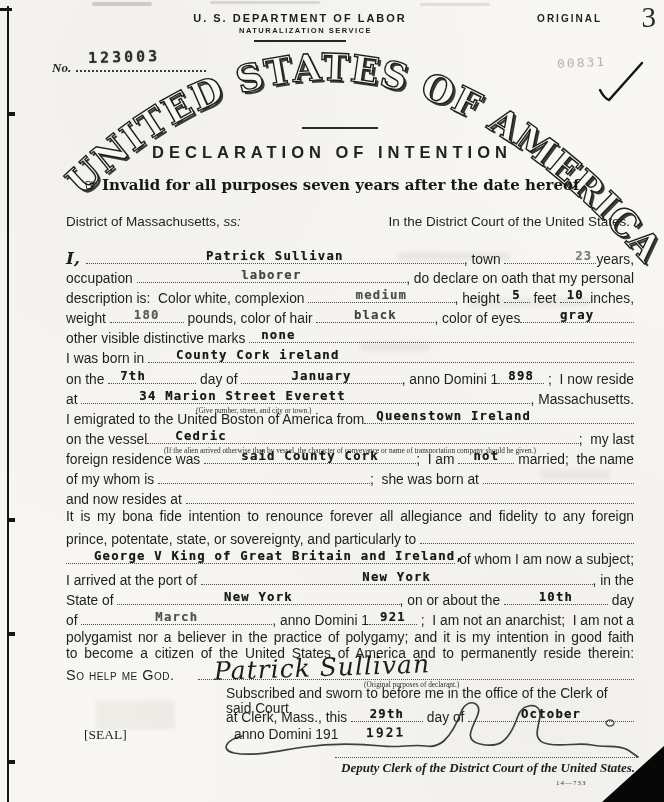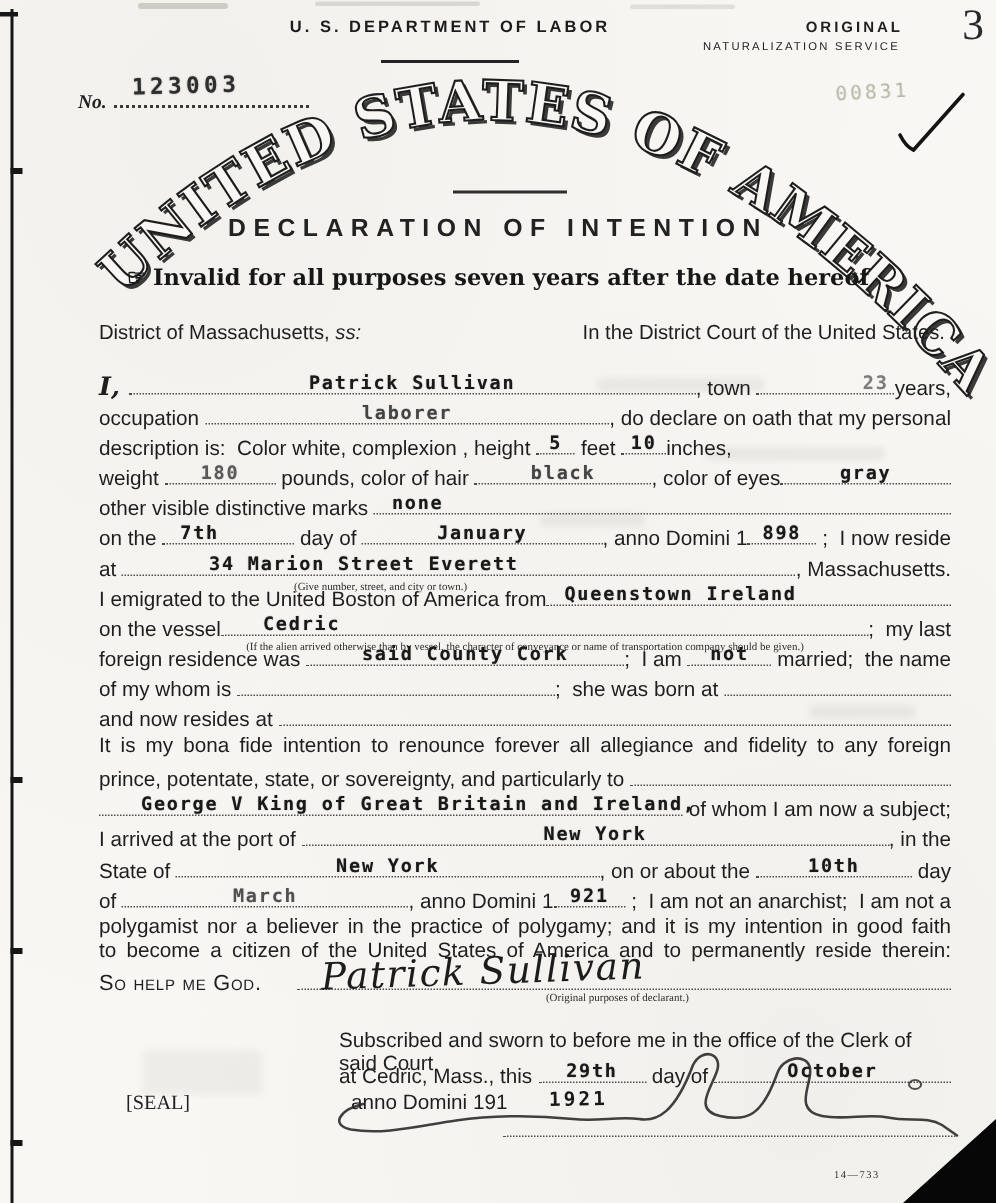"NATURALIZATION SERVICE" .service { font-weight: normal -> bold; right: 64px -> 53px; text-align: right -> center }
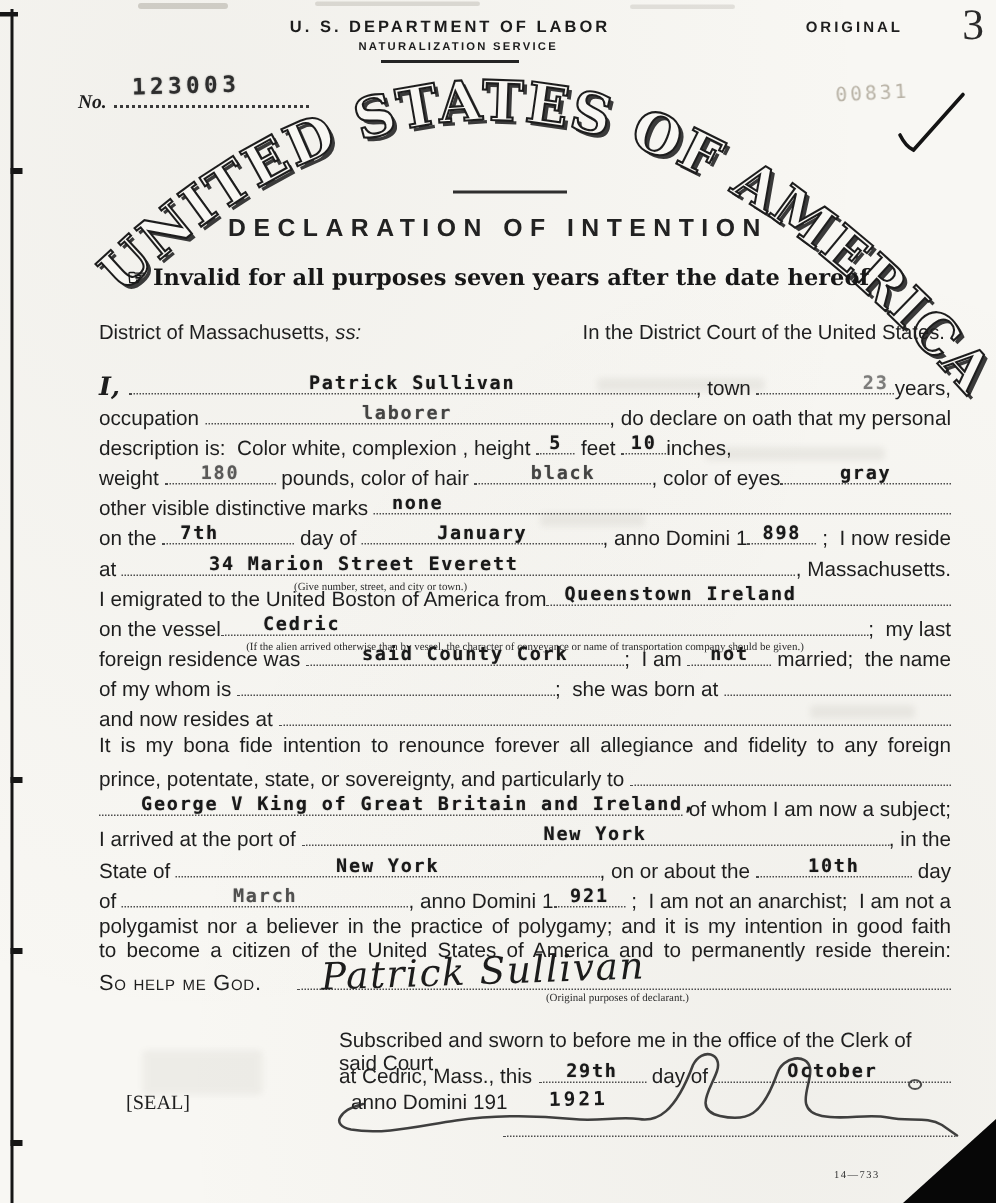"medium" span.blank { html: none -> <span> <span>medium</span> </span> }
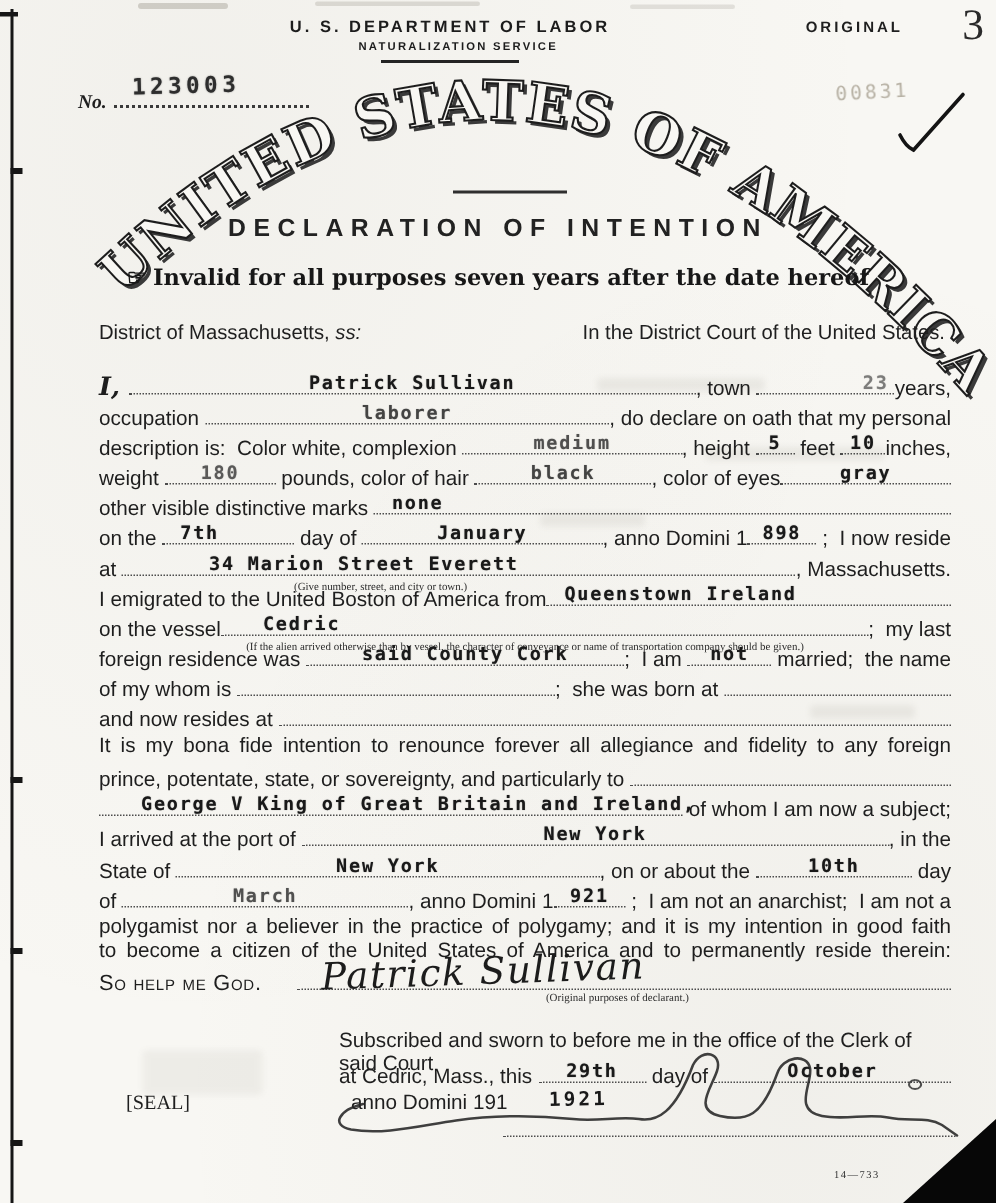"I was born in" div.fline { html: none -> <div> <span>I was born in </span> <span> <span>County Cork ireland</span> </span> </div> }
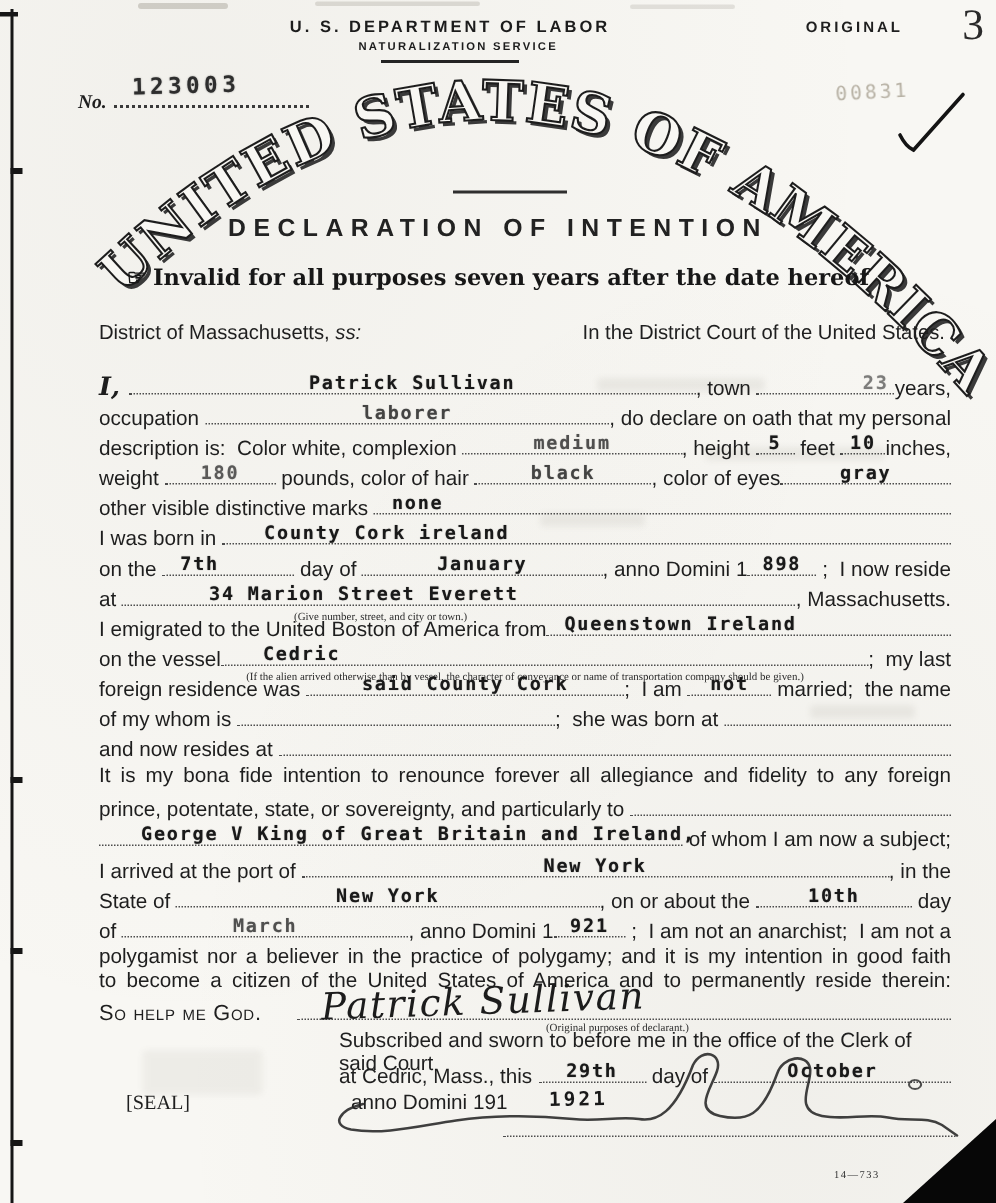"at Cedric, Mass., this" span.p { text: Cedric -> Clerk }
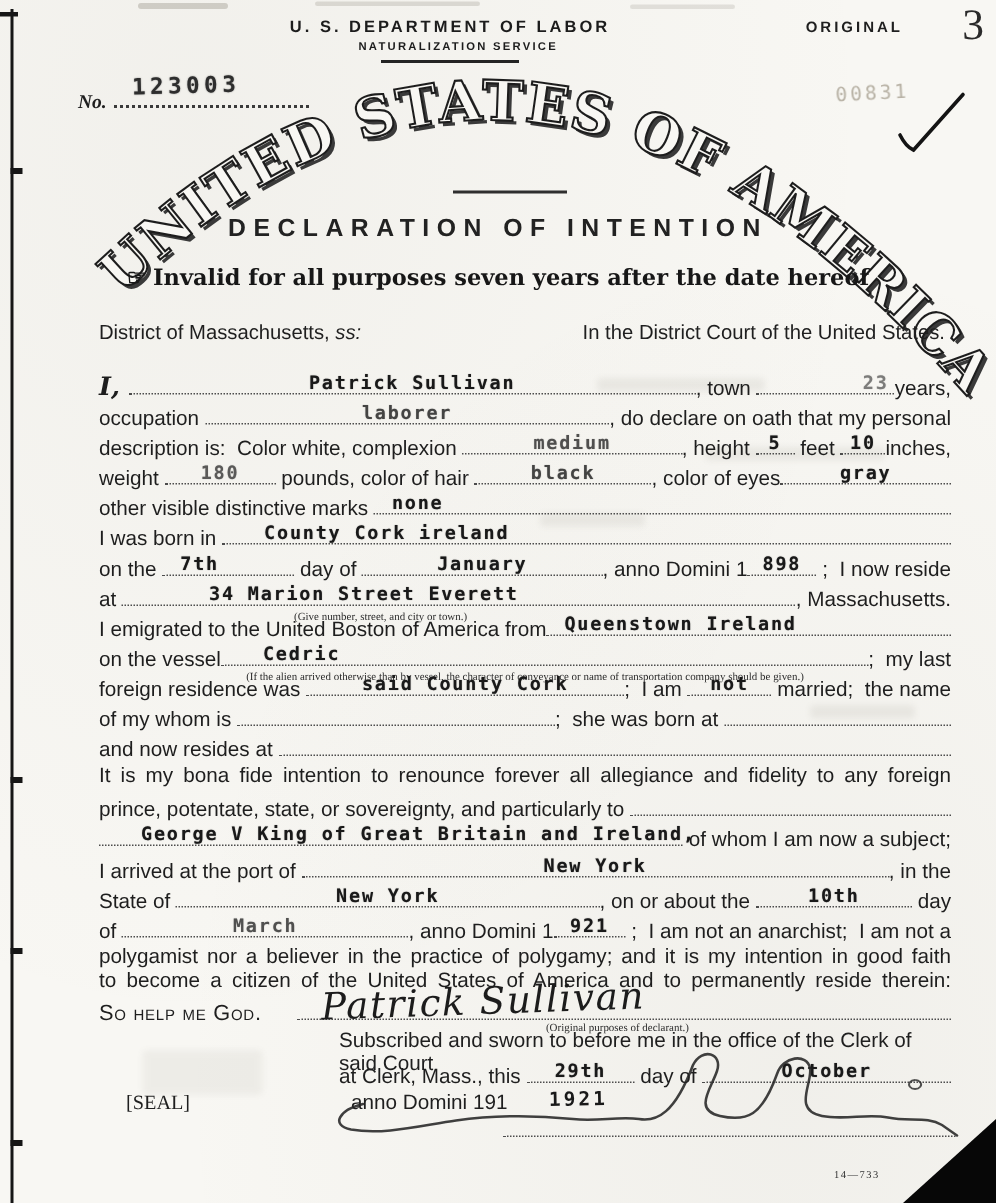"Deputy Clerk of the District" div.clerk-cap { html: none -> <div>Deputy Clerk of the District Court of the United States.</div> }
